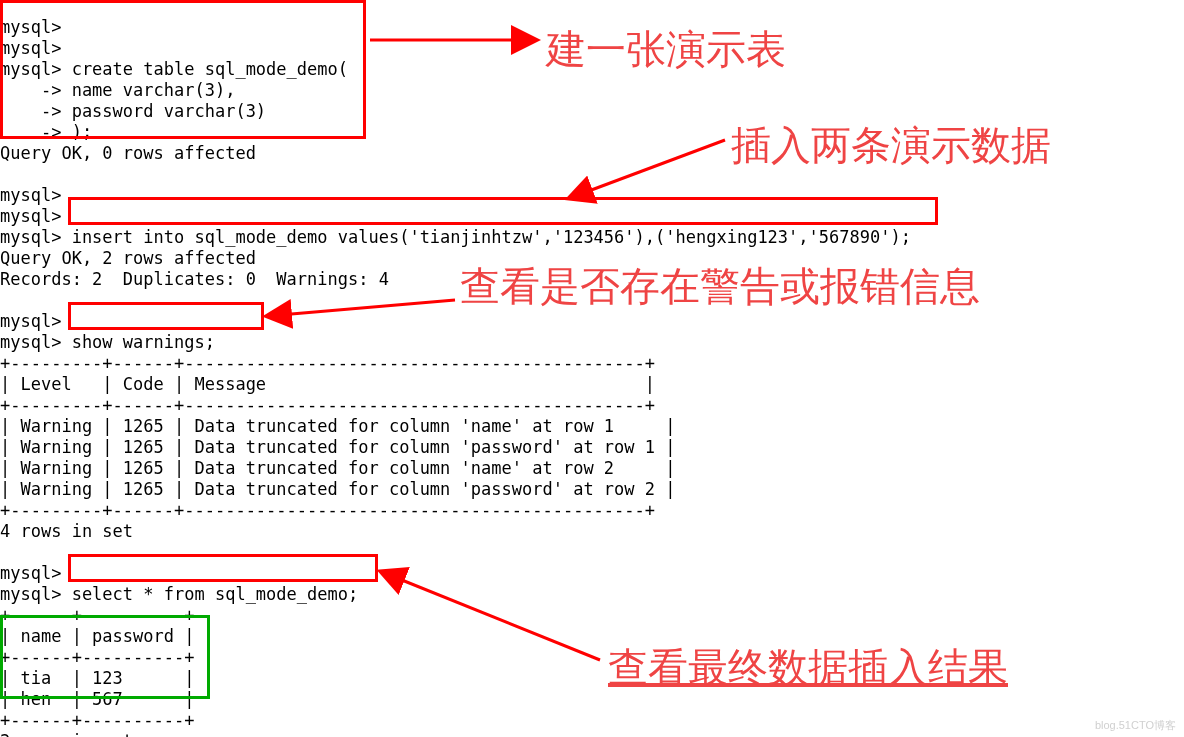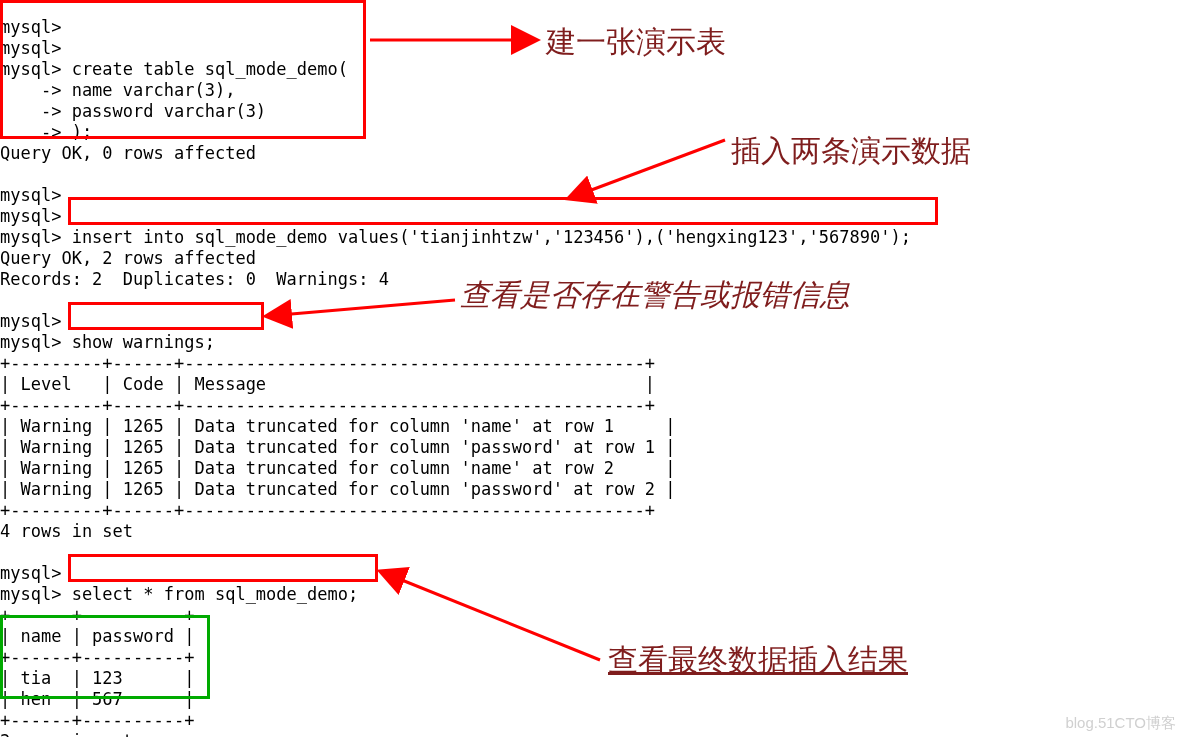"建一张演示表" .annotation { color: #7f1d1d -> #ef4444; font-size: 30px -> 40px }
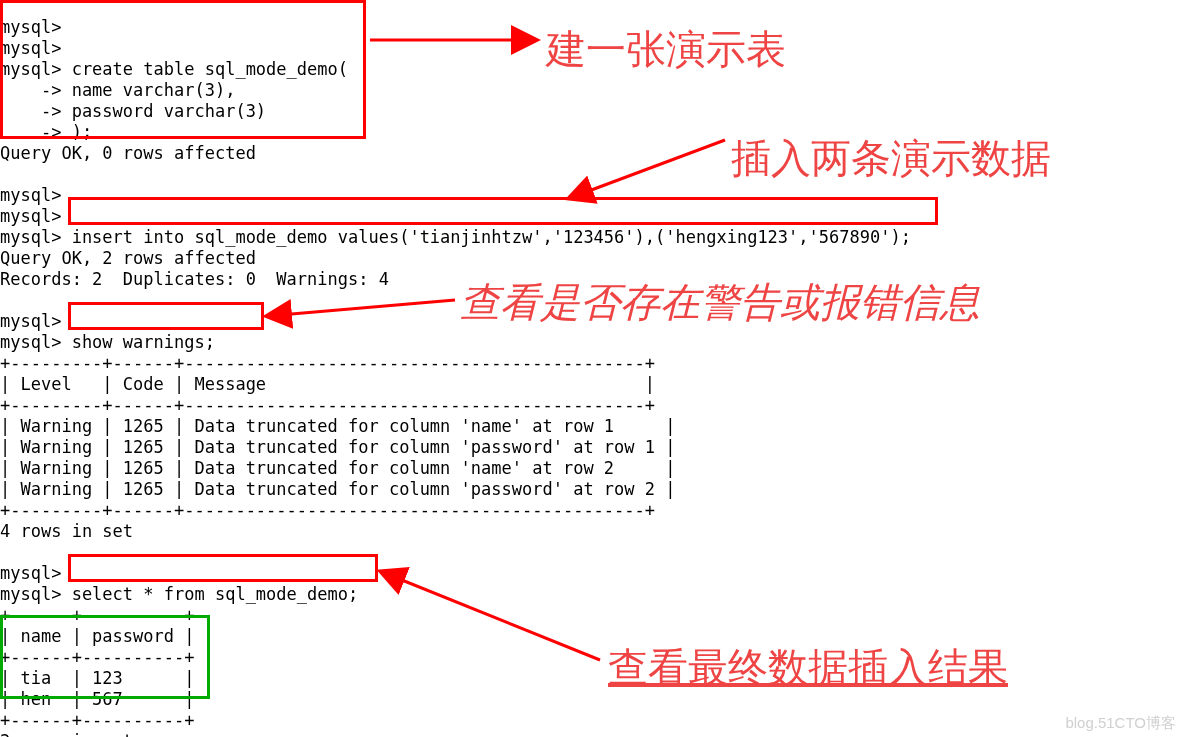"插入两条演示数据" div.annotation { margin-top: 13px -> none }
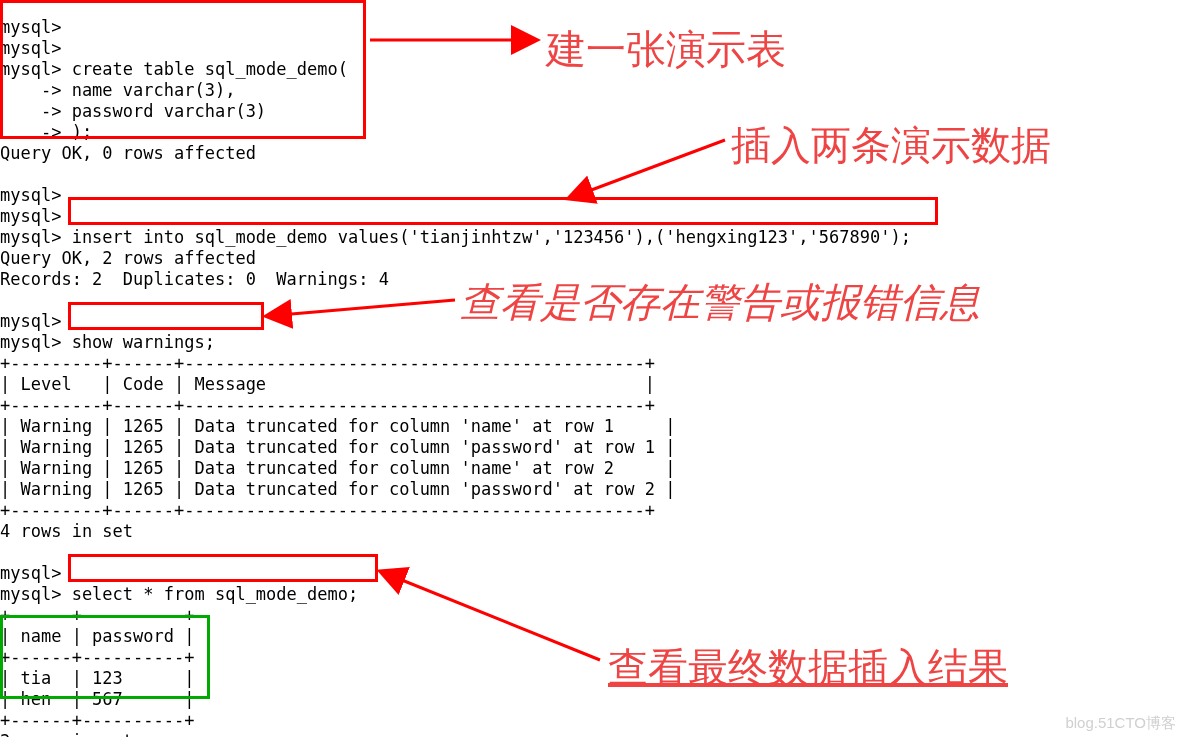"查看是否存在警告或报错信息" div.annotation { font-style: italic -> none; top: 275px -> 259px }
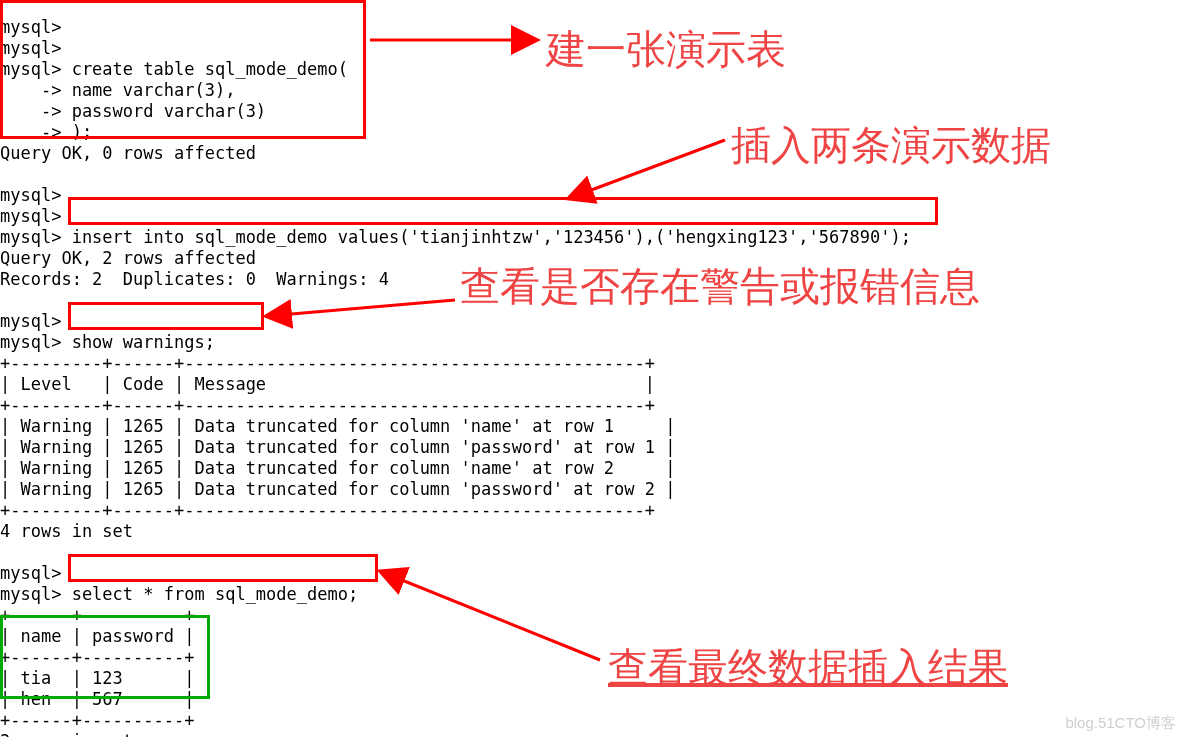"blog.51CTO博客" .watermark { font-size: 15px -> 11px }
